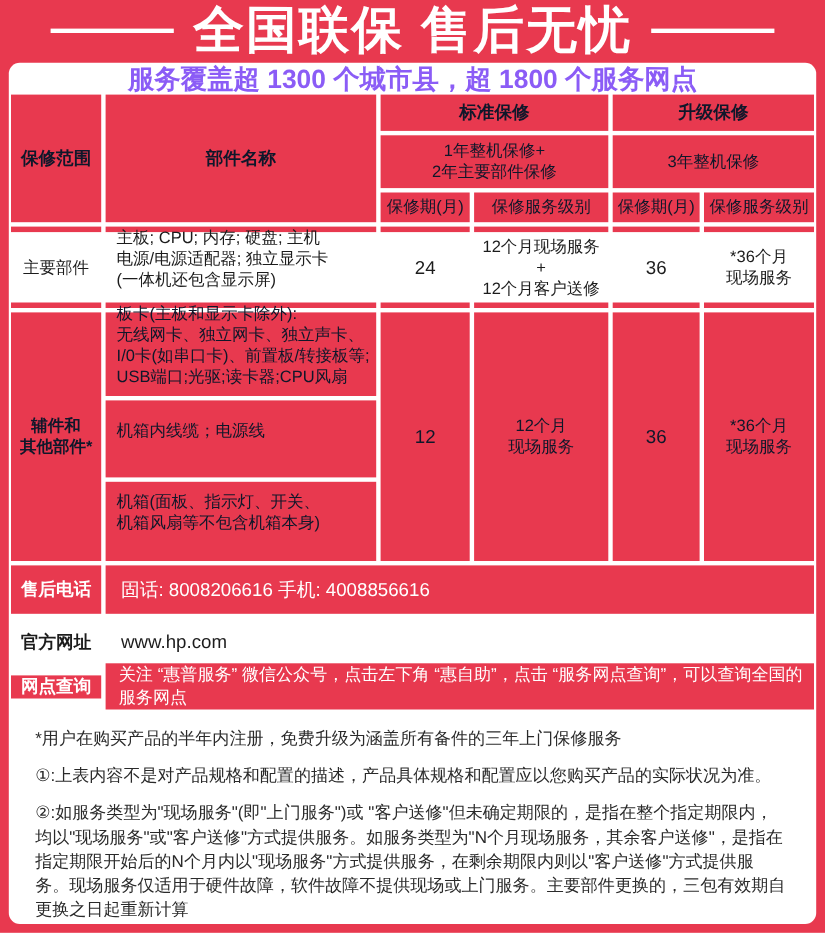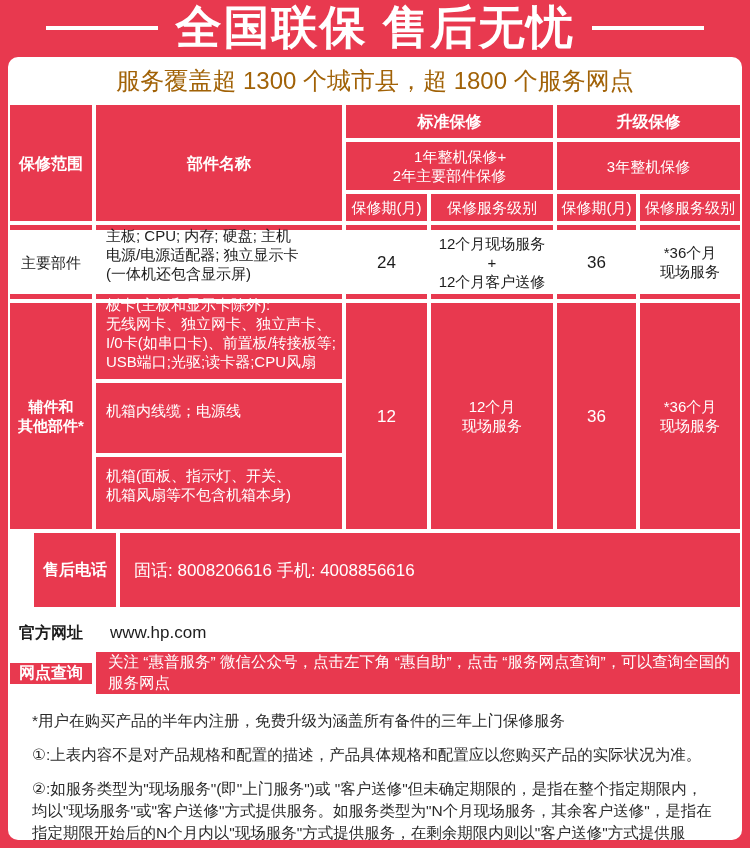"服务覆盖超 1300 个城市县，超 1800 个服务网点" .coverage { color: #a16207 -> #8b5cf6; font-weight: normal -> bold; height: 48px -> 29px }
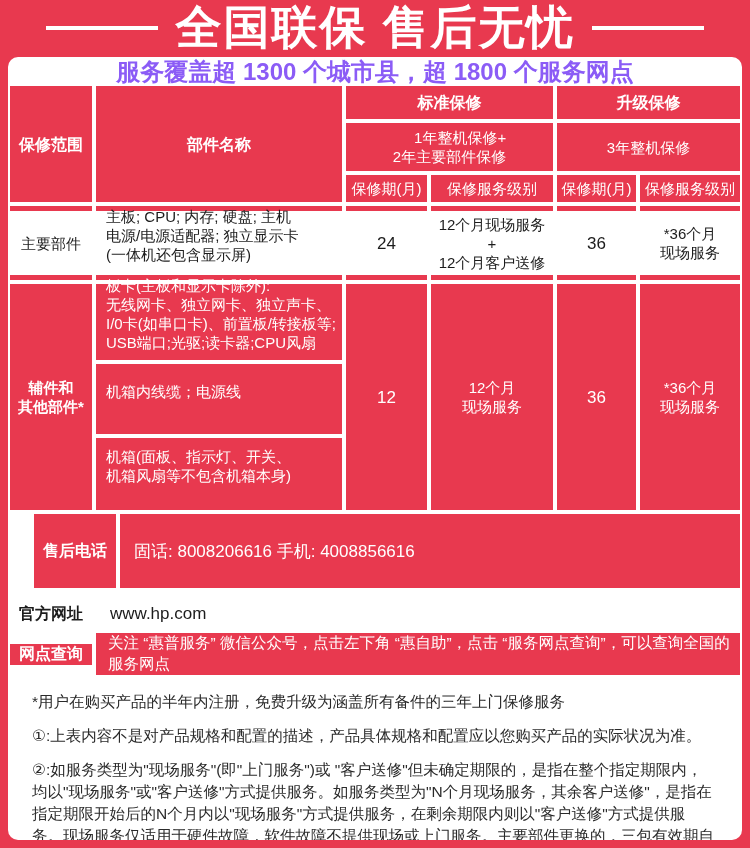"标准保修" .cell.red { color: #ffffff -> #0f172a }
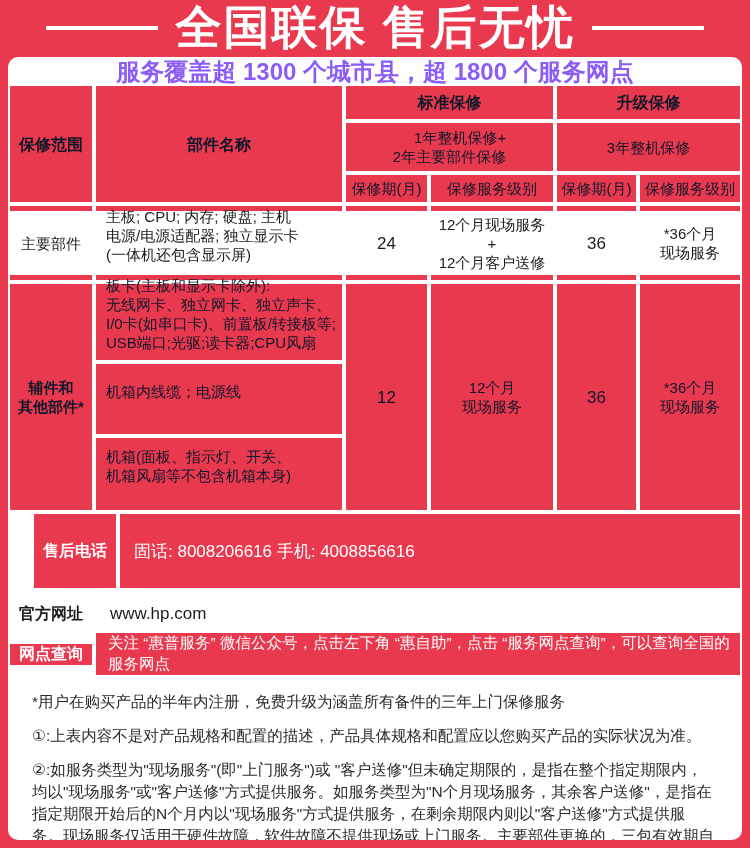"1年整机保修+" .a-stddesc { text-align: right -> none }
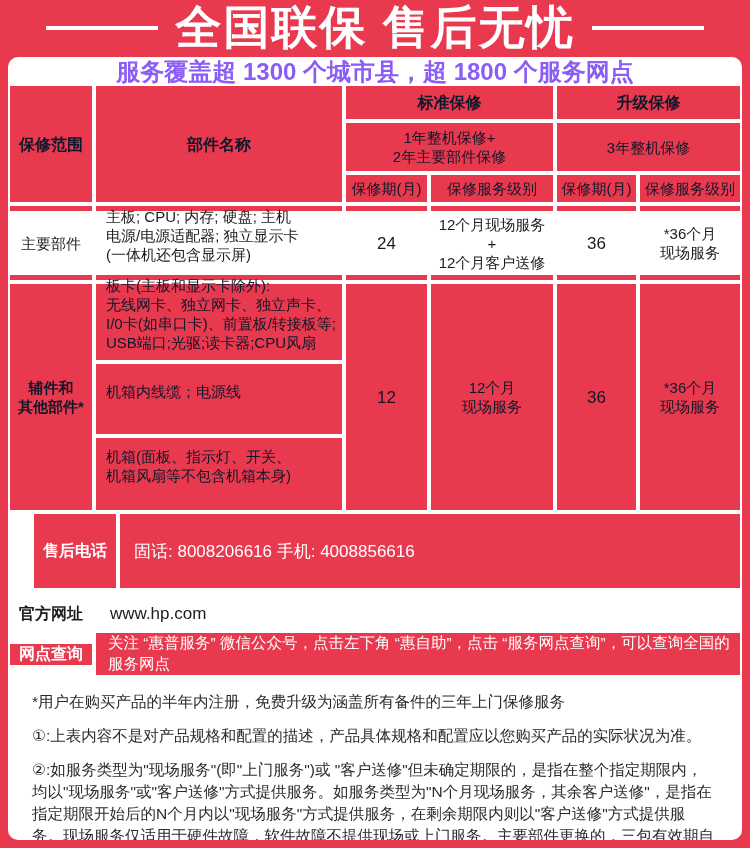"售后电话" .irow.r2 { height: 74px -> 44px; margin-left: 24px -> none }
